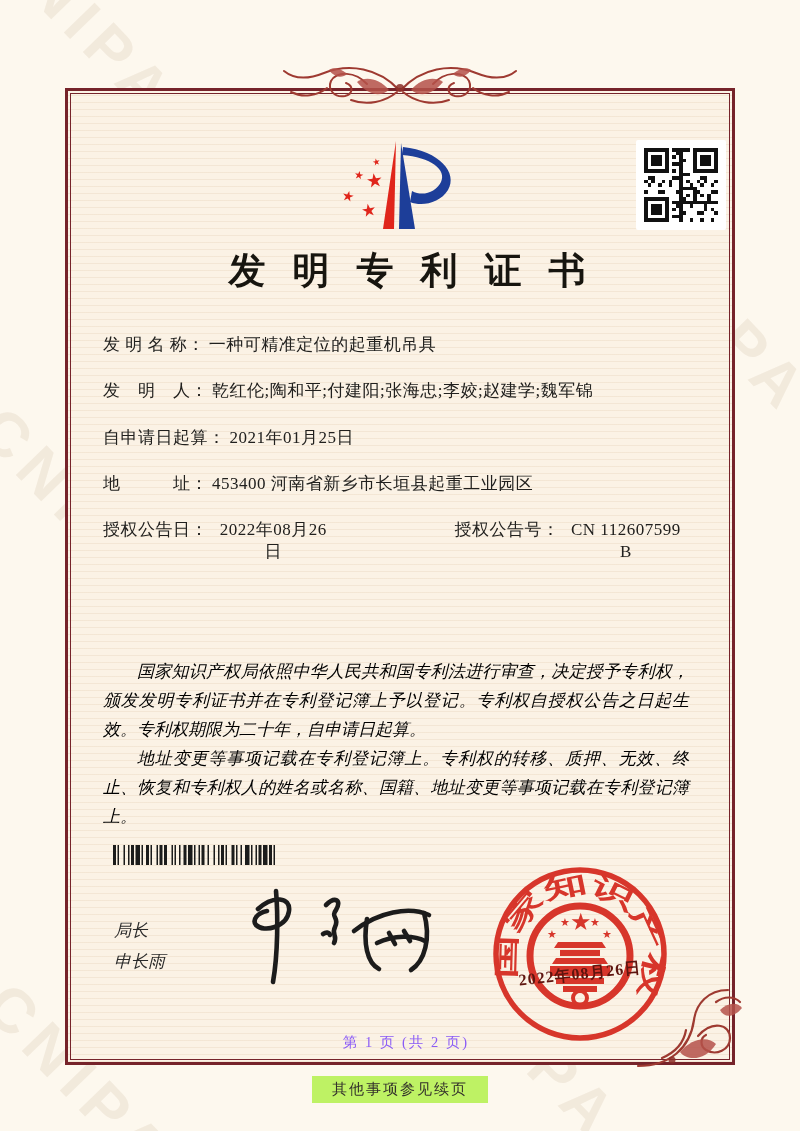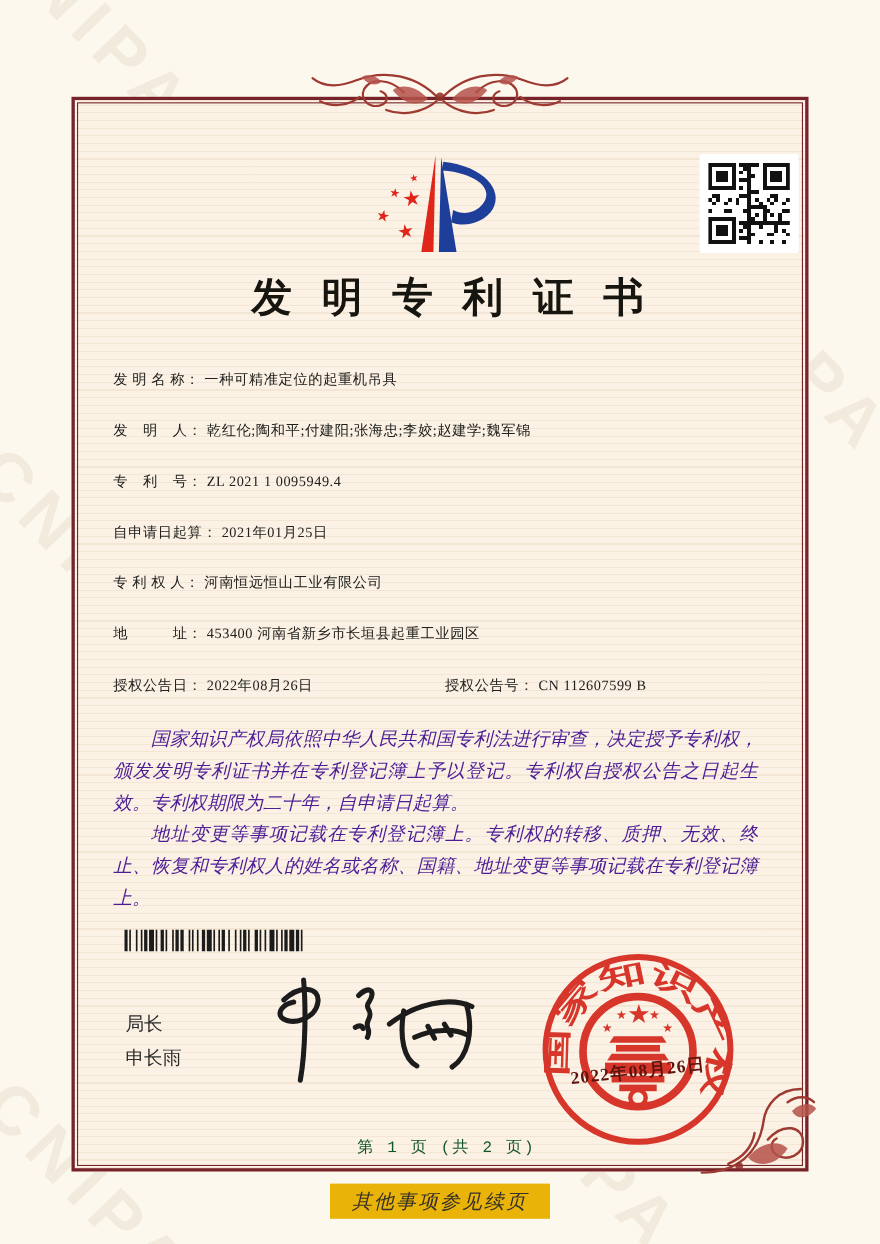"发 明 名 称：" .row { font-size: 13px -> 17px }
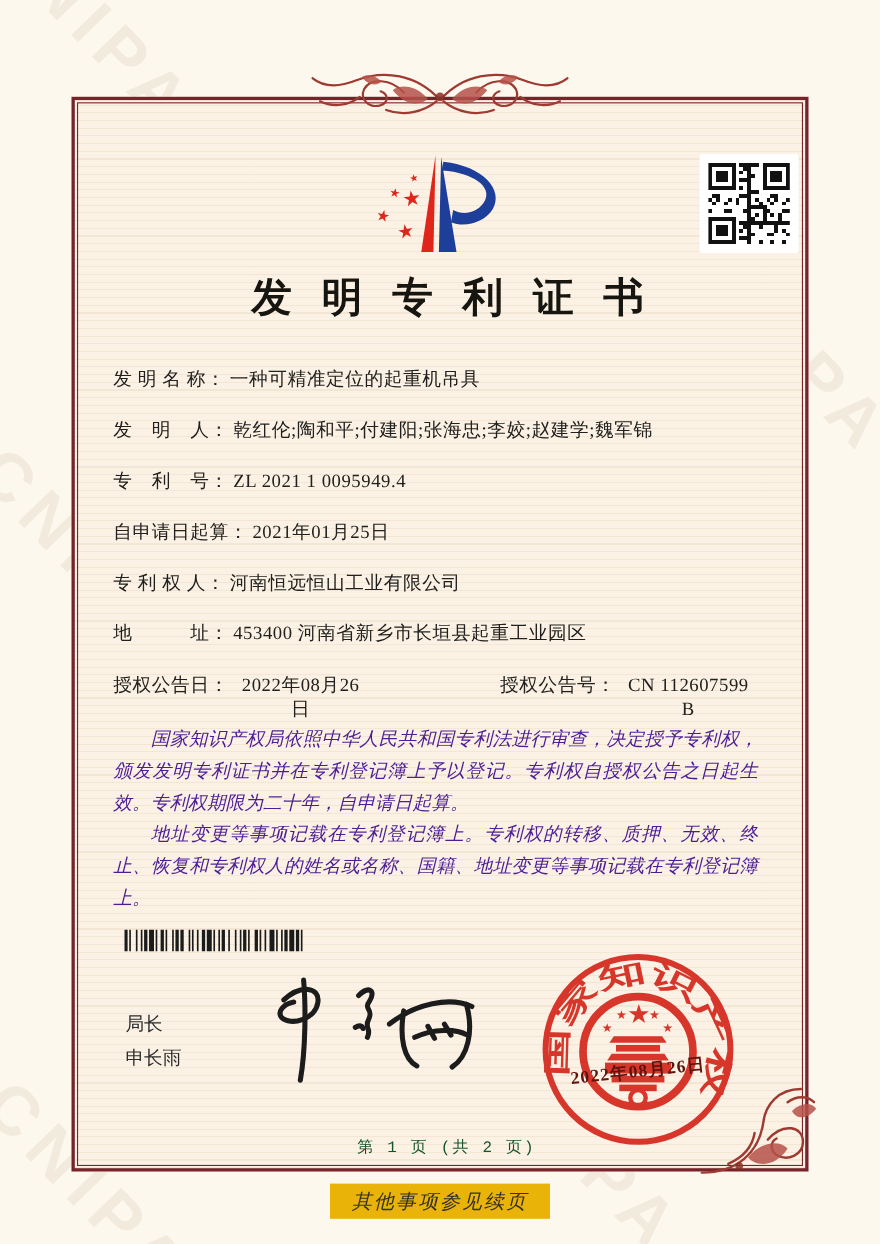"专 利 号：" div.row { html: <div> <span>专 利 号：</span> <span>ZL 2021 1 0095949.4</span> </div> -> none }
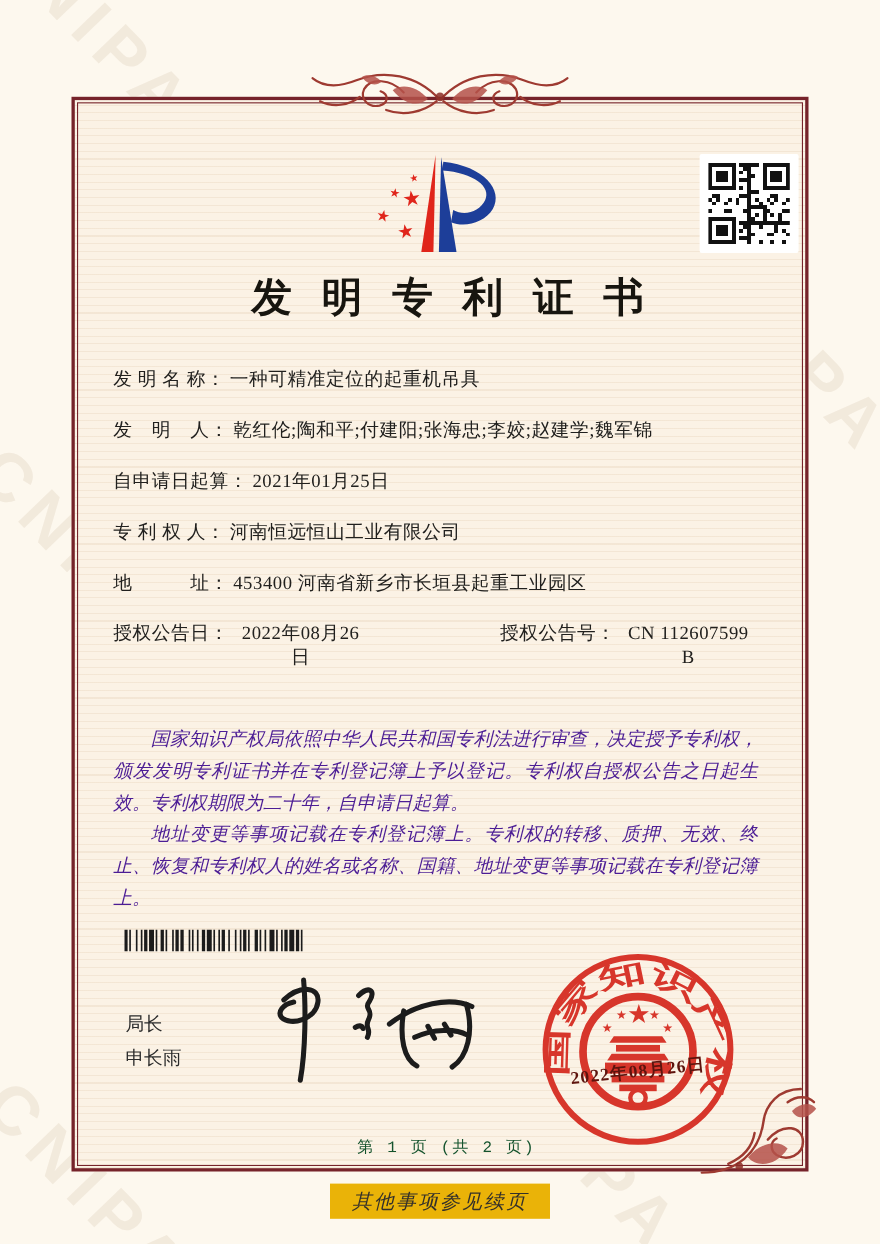"专 利 权 人：" div.row { html: <div> <span>专 利 权 人：</span> <span>河南恒远恒山工业有限公司</span> </div> -> none }
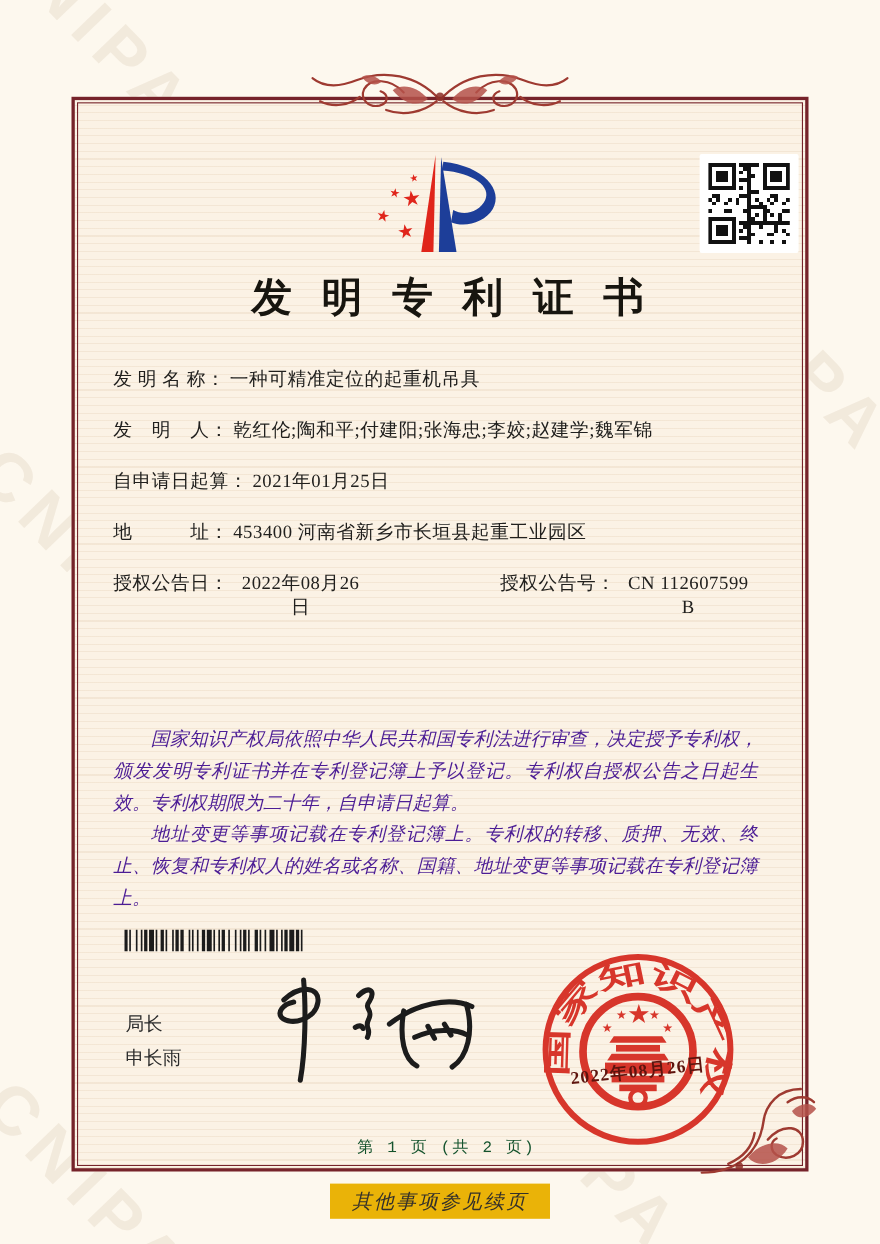"国家知识产权局依照中华人民共和国专利法进行审查，决定授予专利权，颁发发明专利证书" .paras { color: #4c1d95 -> #000000 }
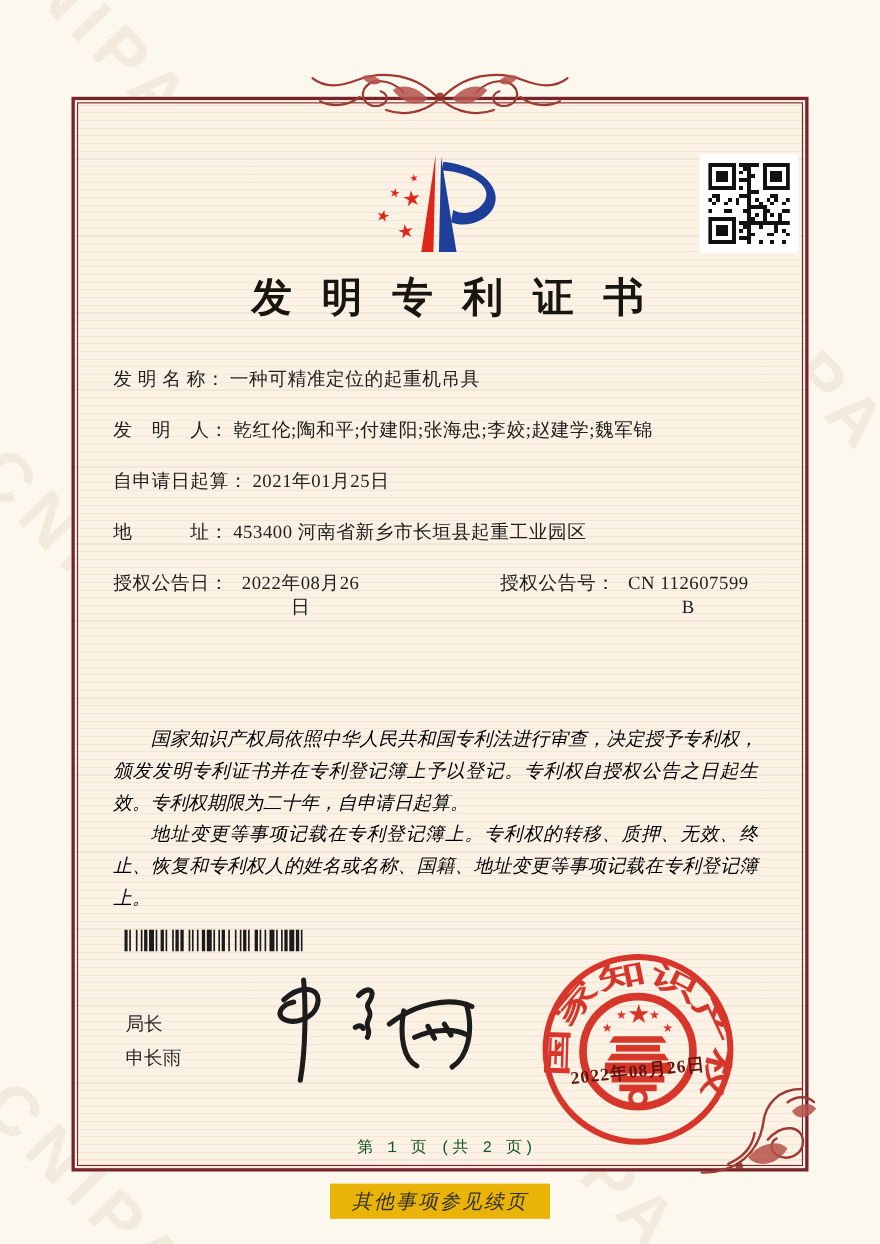"局长" .signer { font-style: none -> italic }
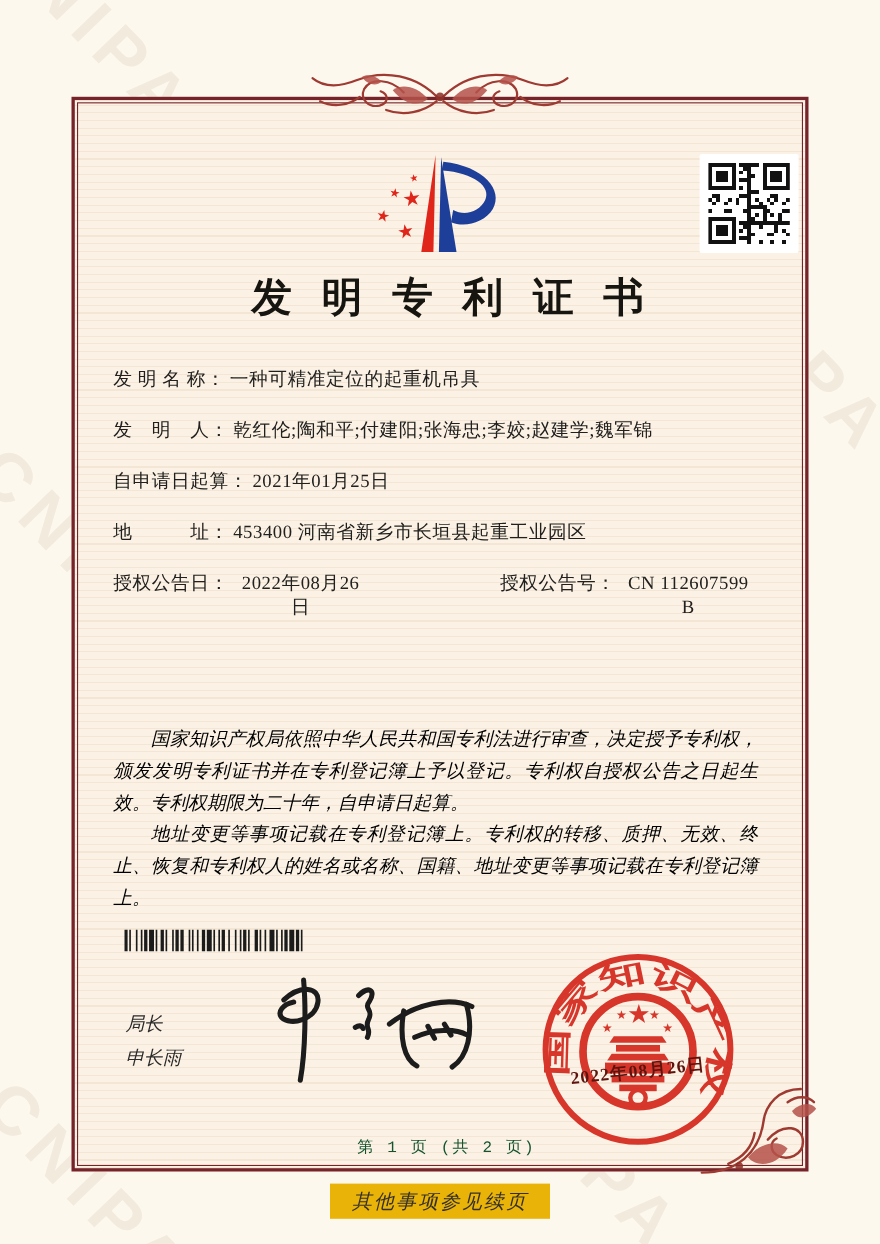"第 1 页 (共 2" .page-info { color: #14532d -> #8b5cf6; font-family: Liberation Mono, monospace -> none }
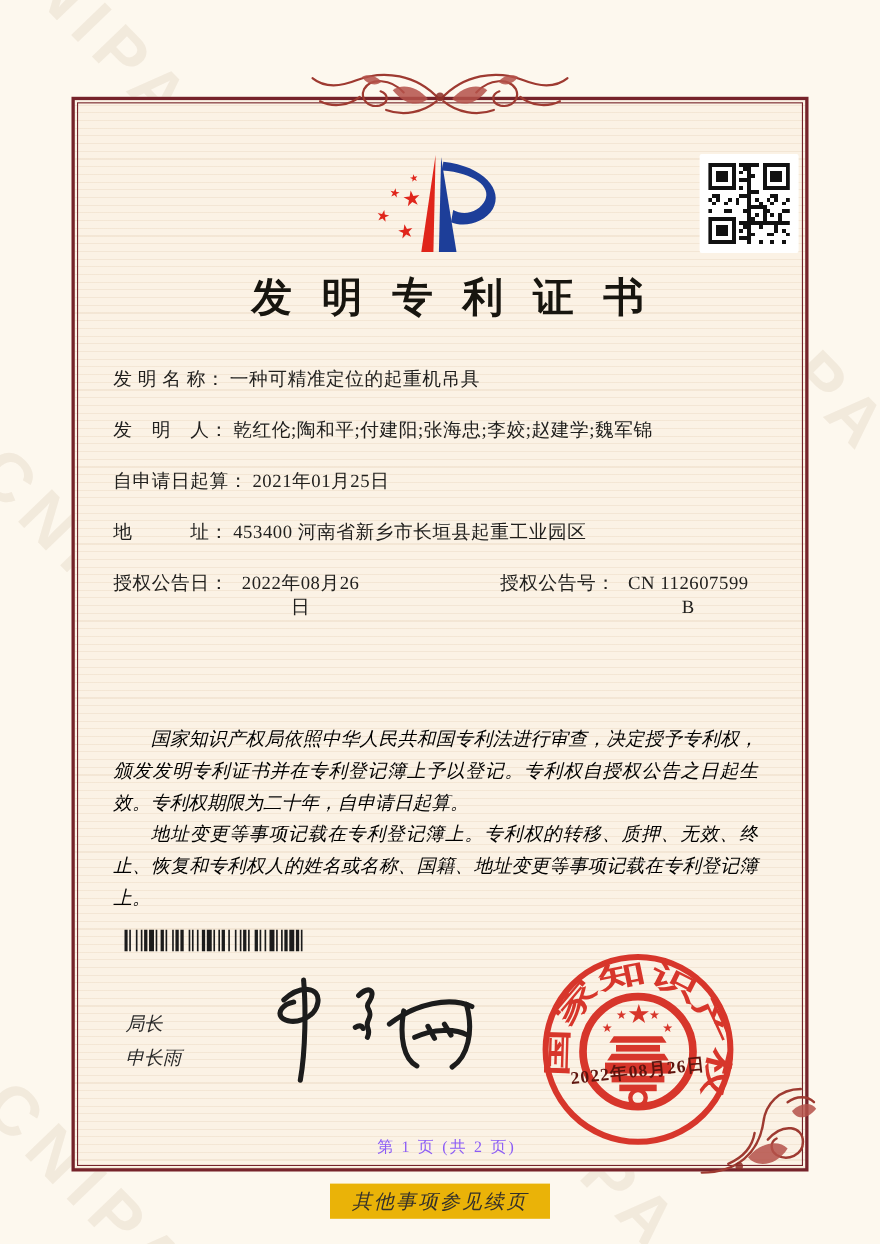"其他事项参见续页" .note { background: #eab308 -> #bef264; font-size: 18px -> 15px; font-style: italic -> none }
